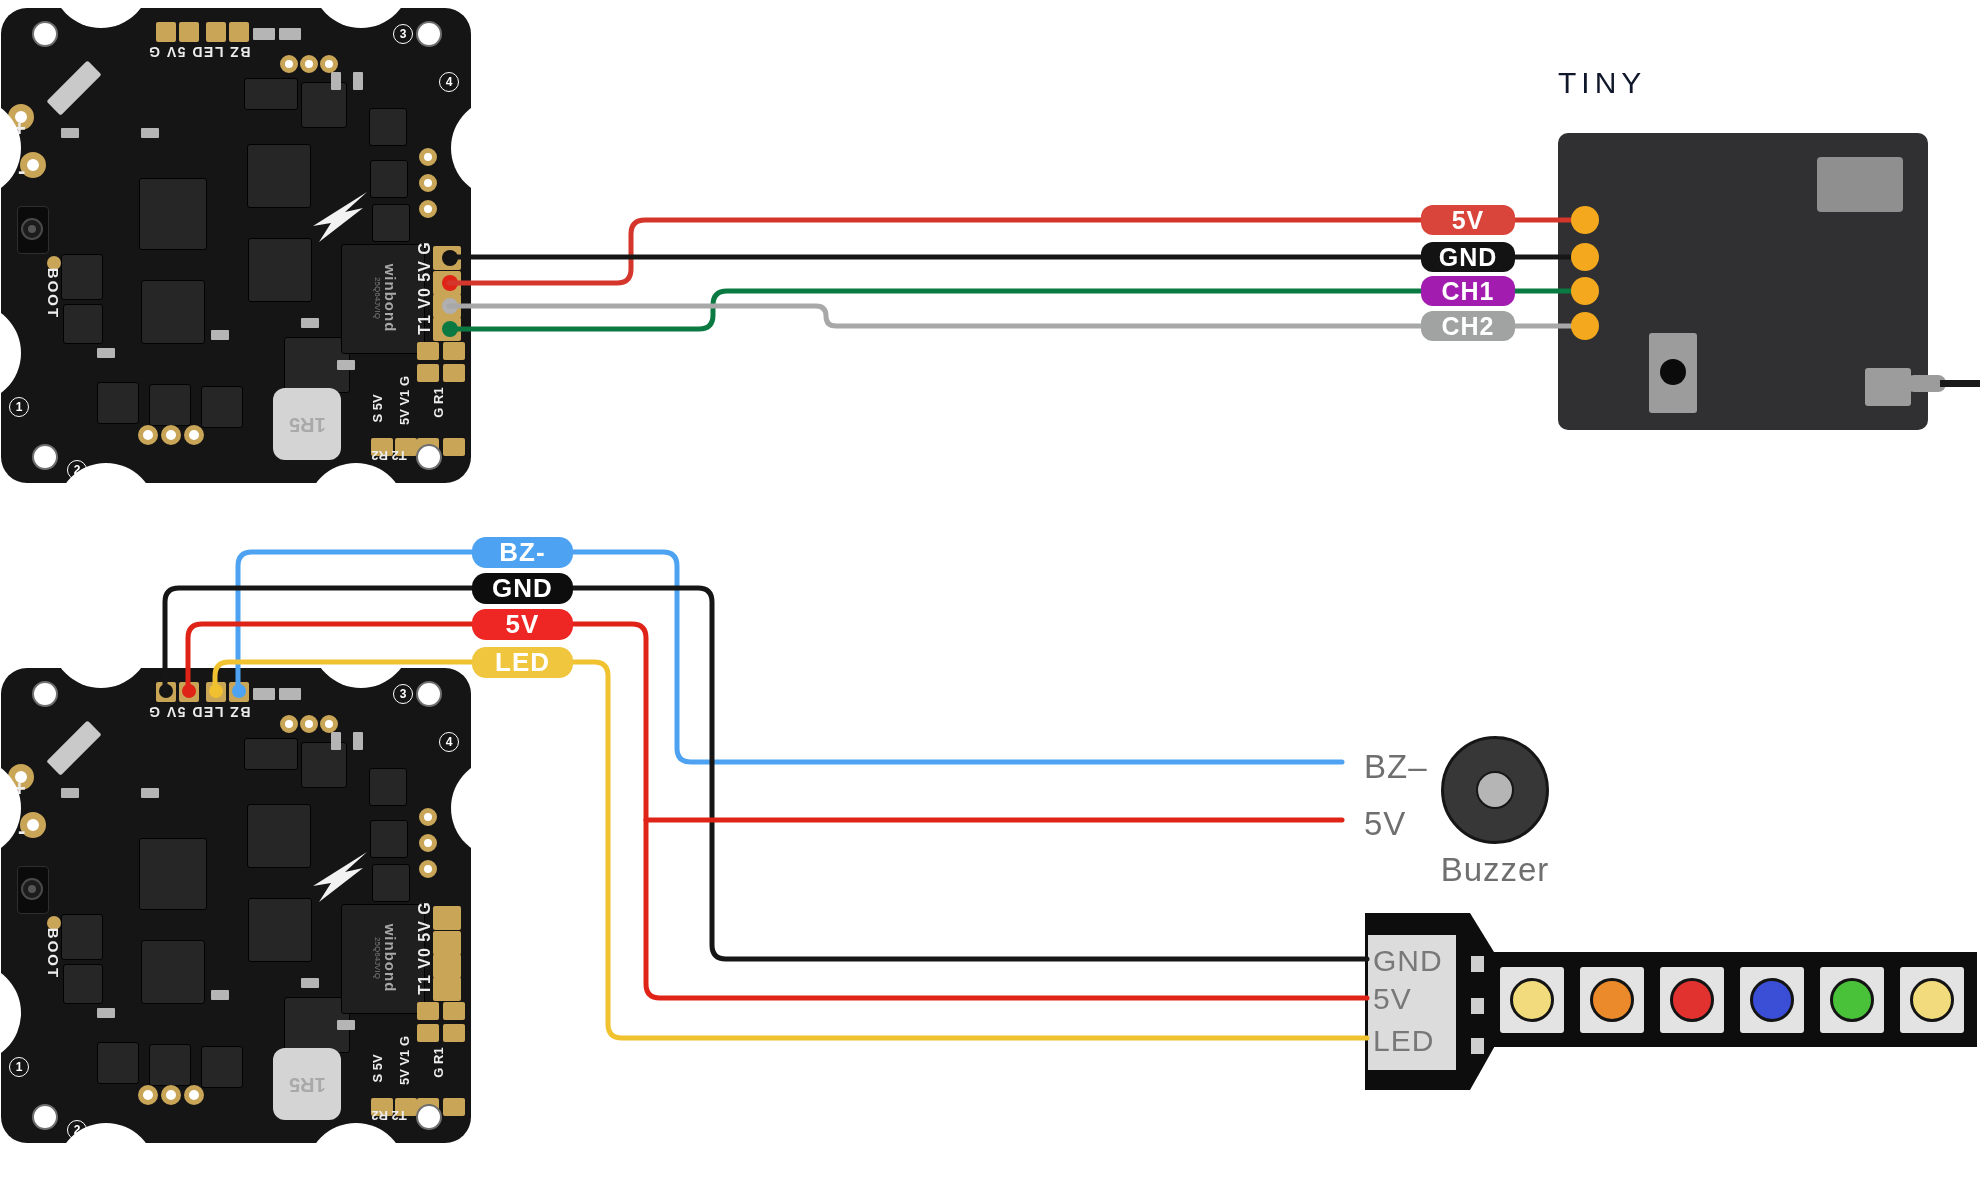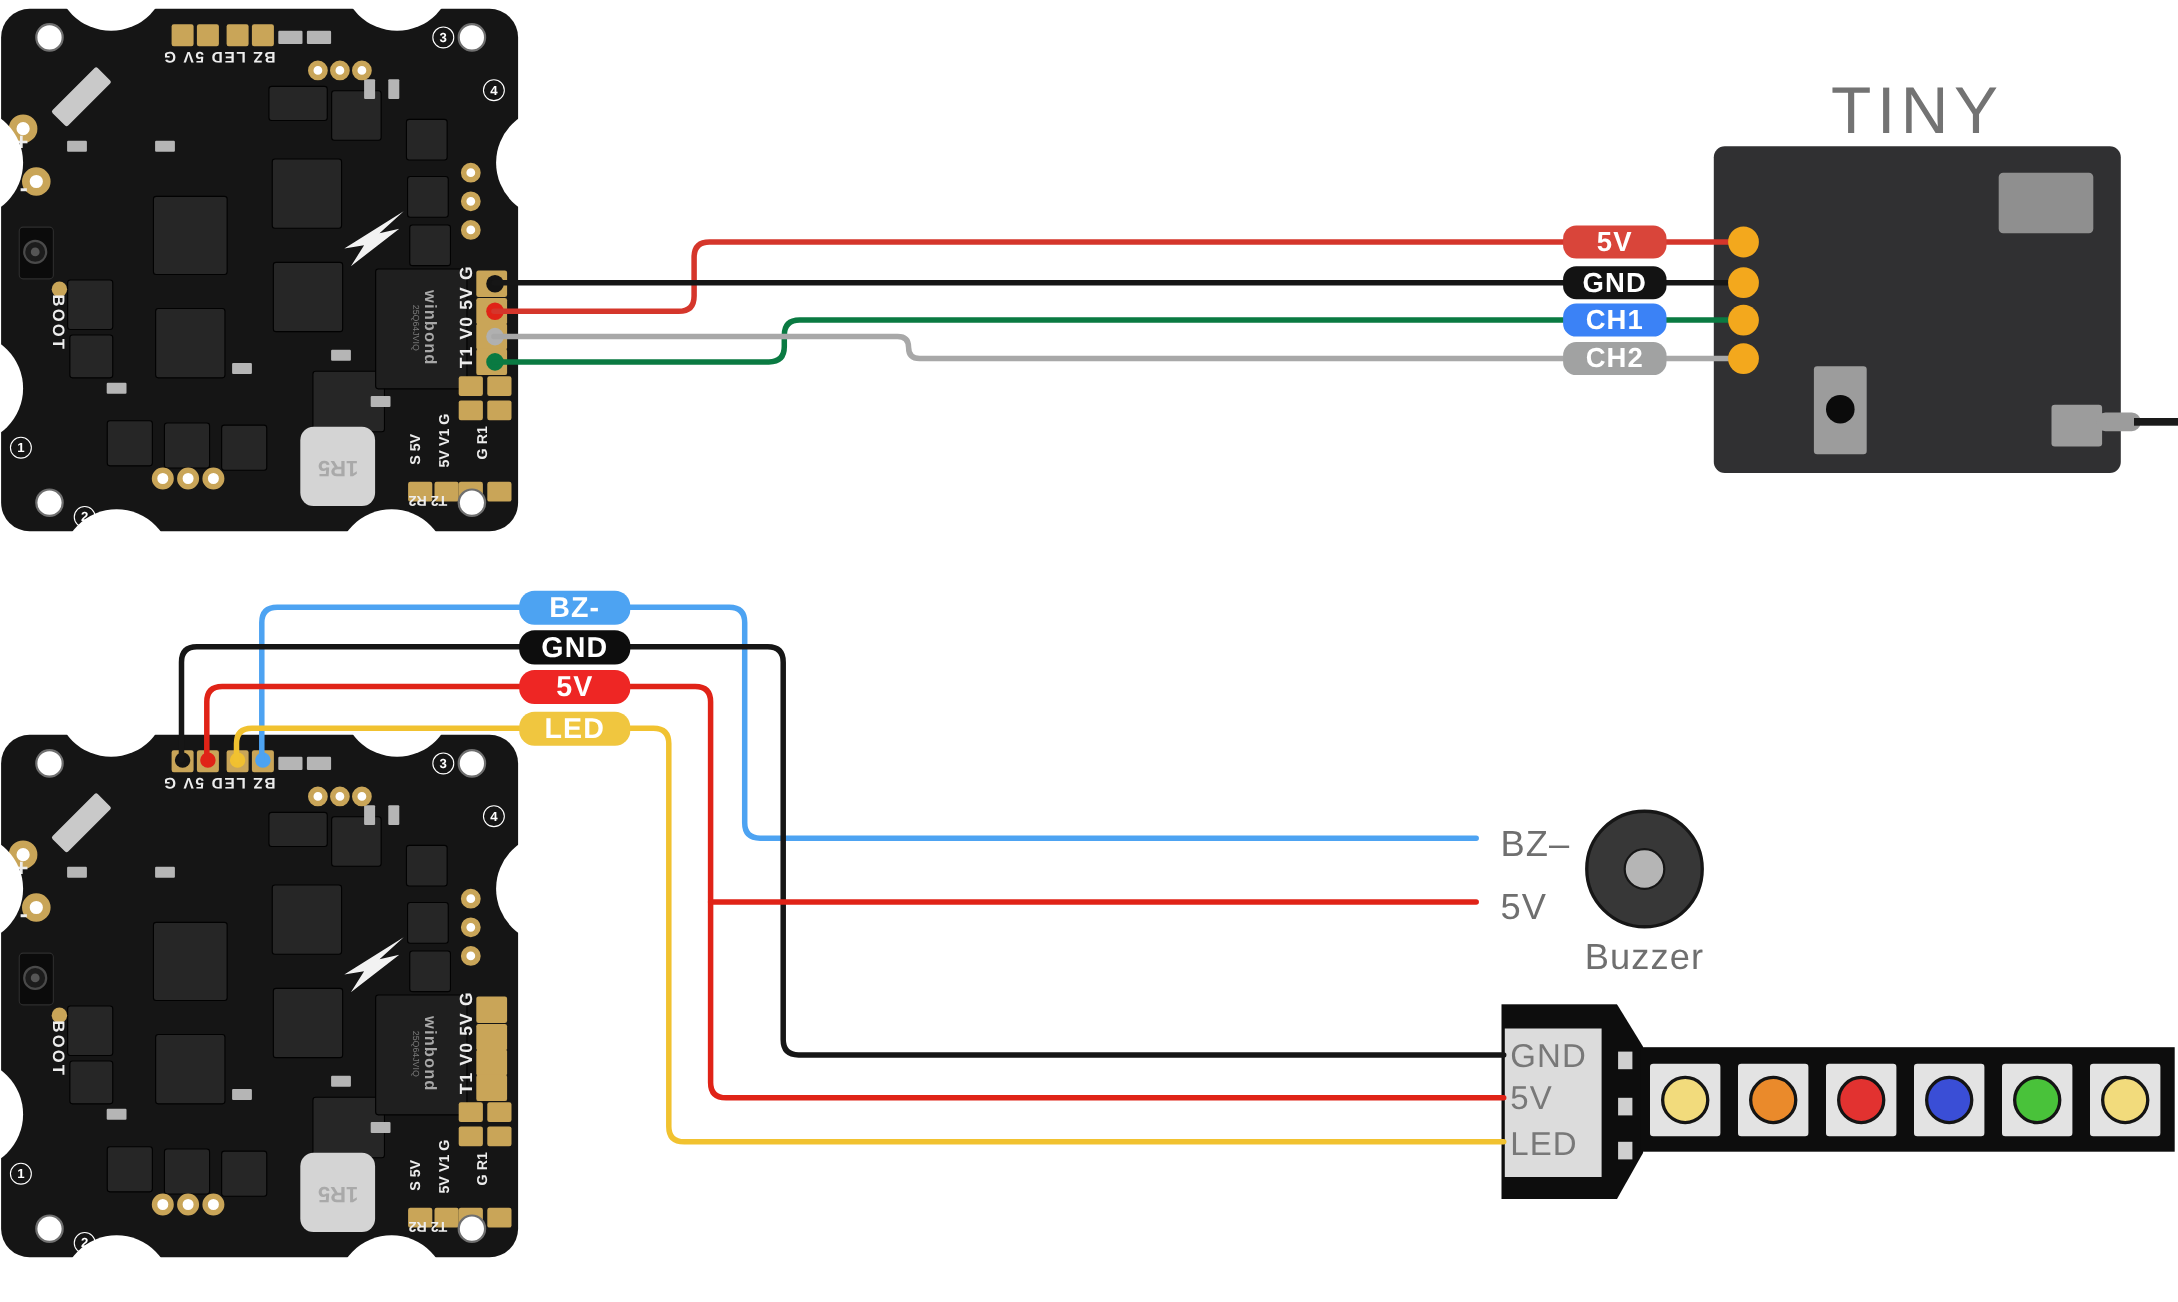"TINY" .tiny-title { color: #737373 -> #0f172a; font-size: 60px -> 30px; text-align: center -> left }
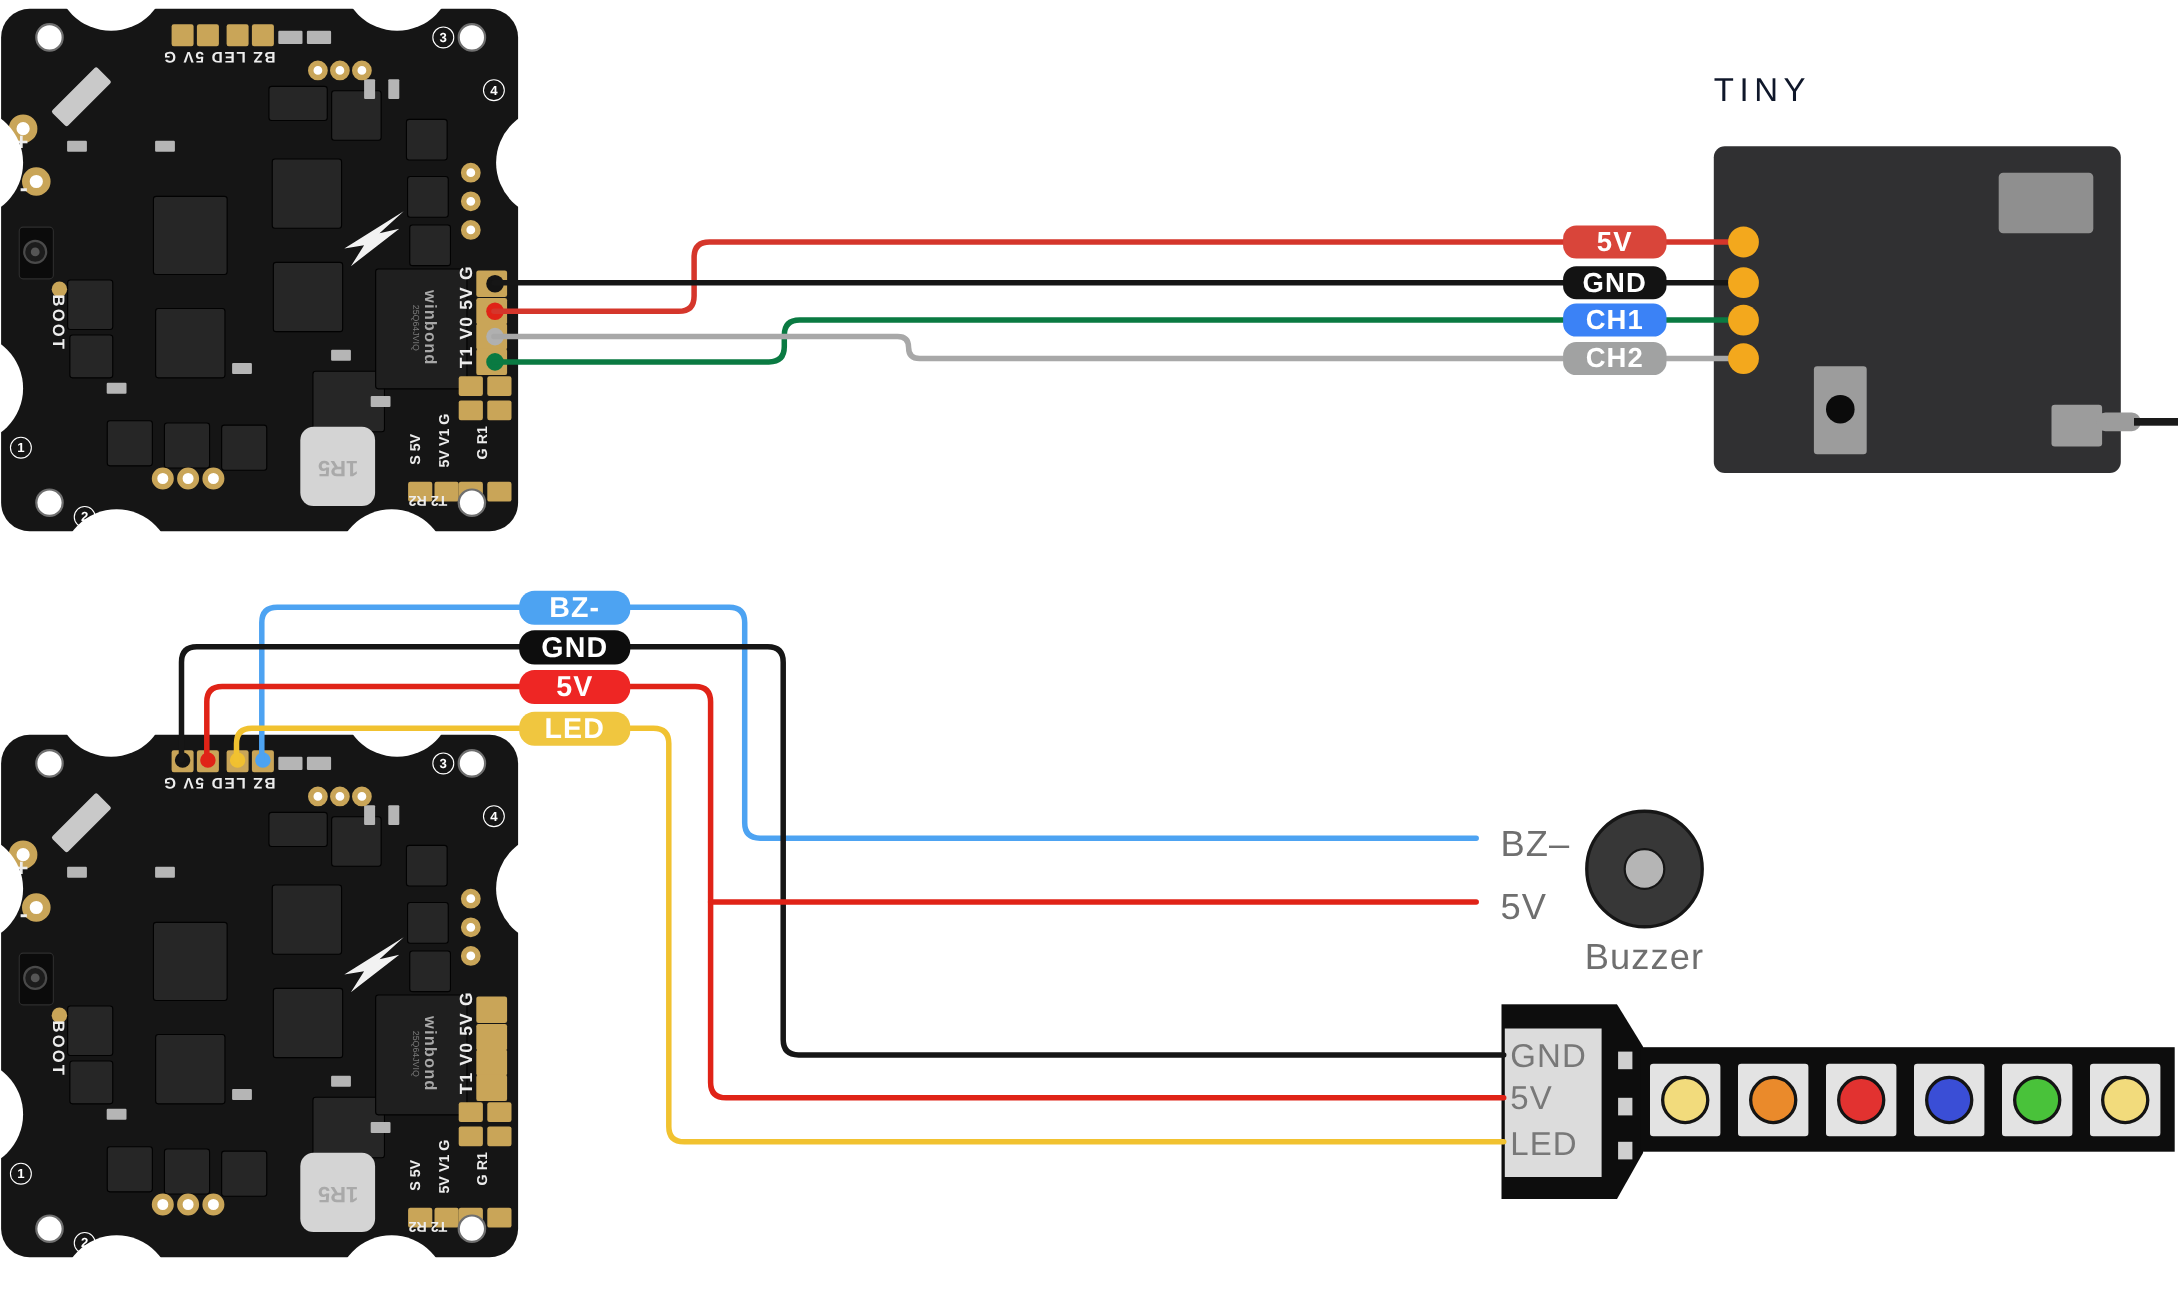"CH1" div.badge { background: #3b82f6 -> #a21caf }
